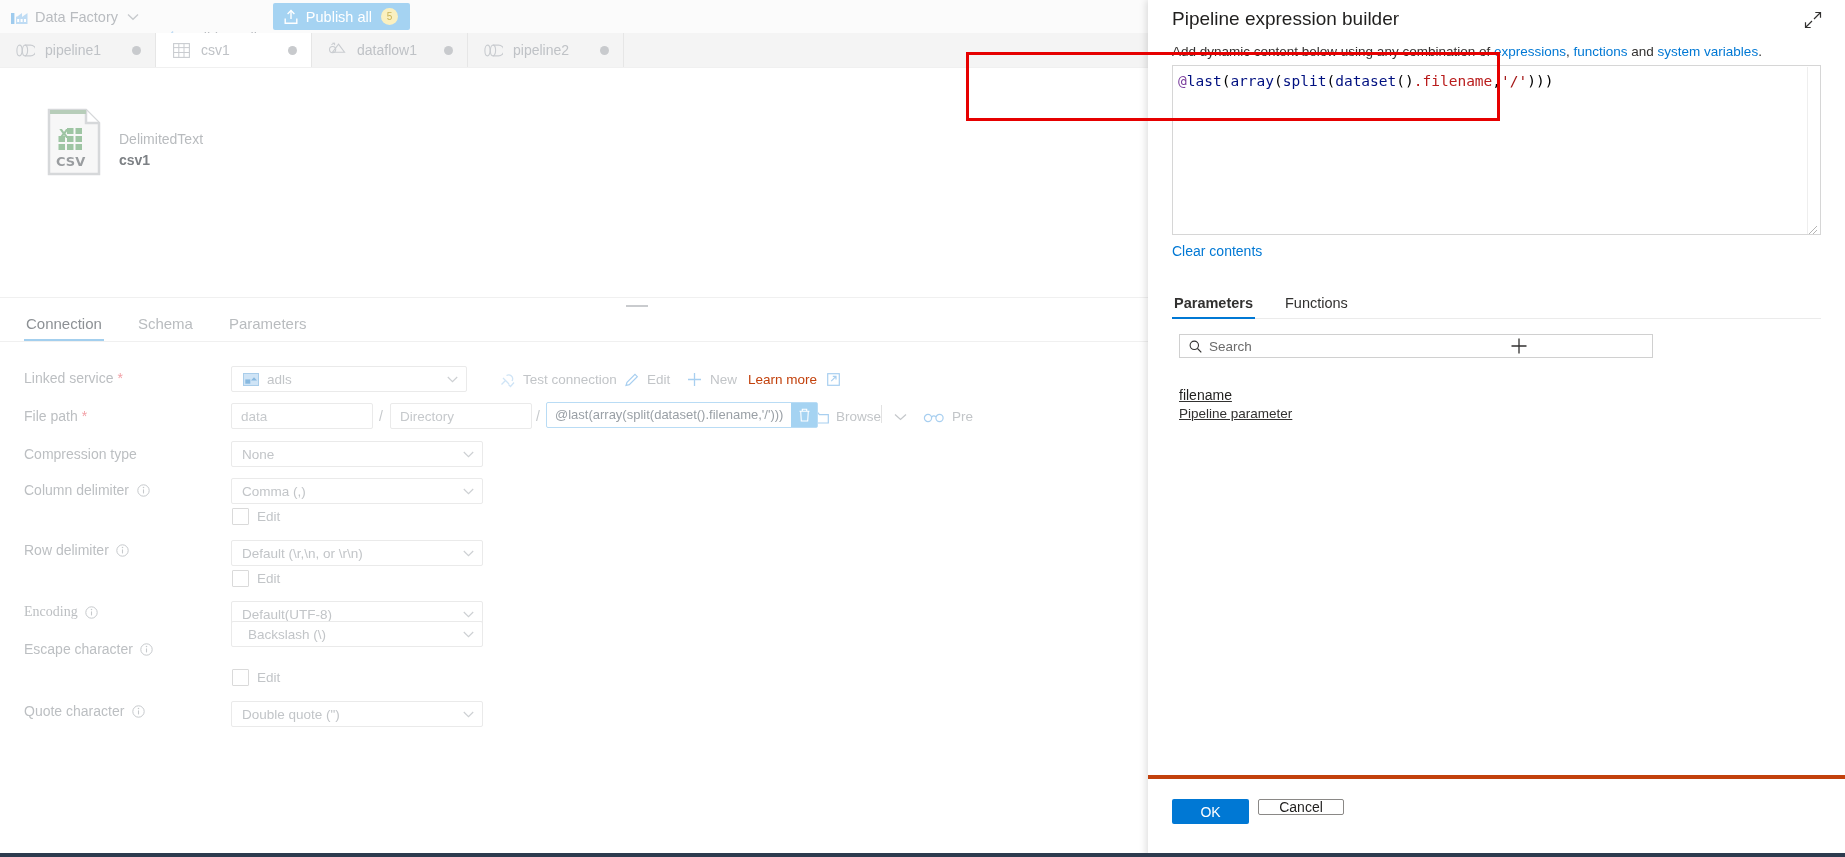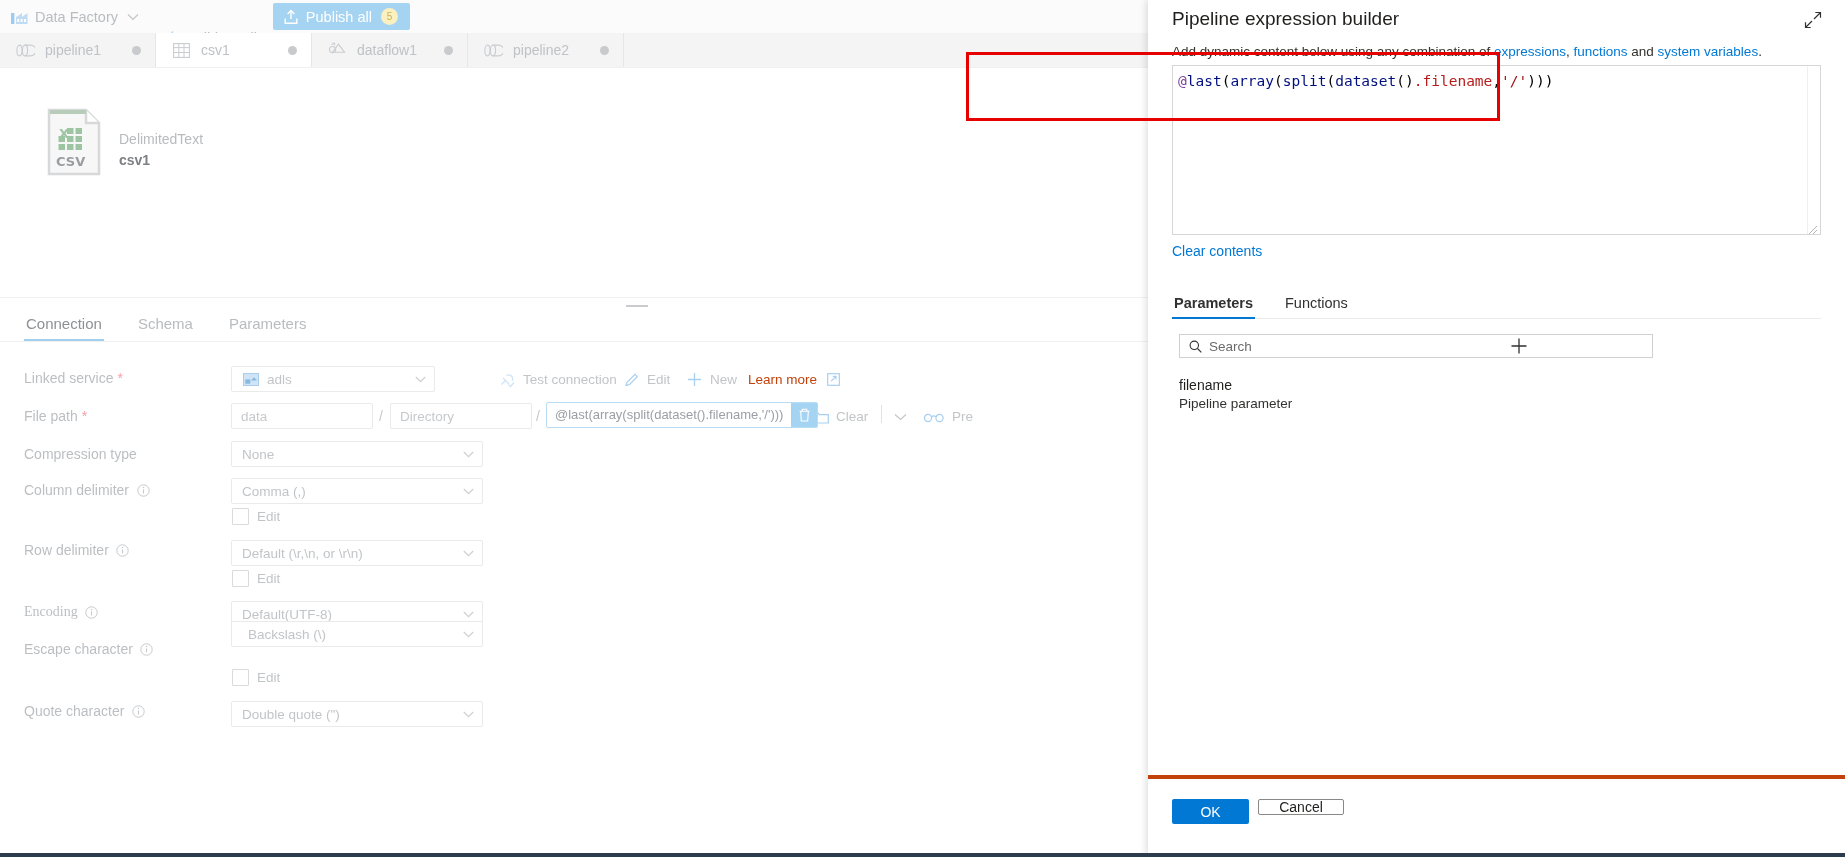"adls" div.ctl-dropdown { width: 204px -> 236px }
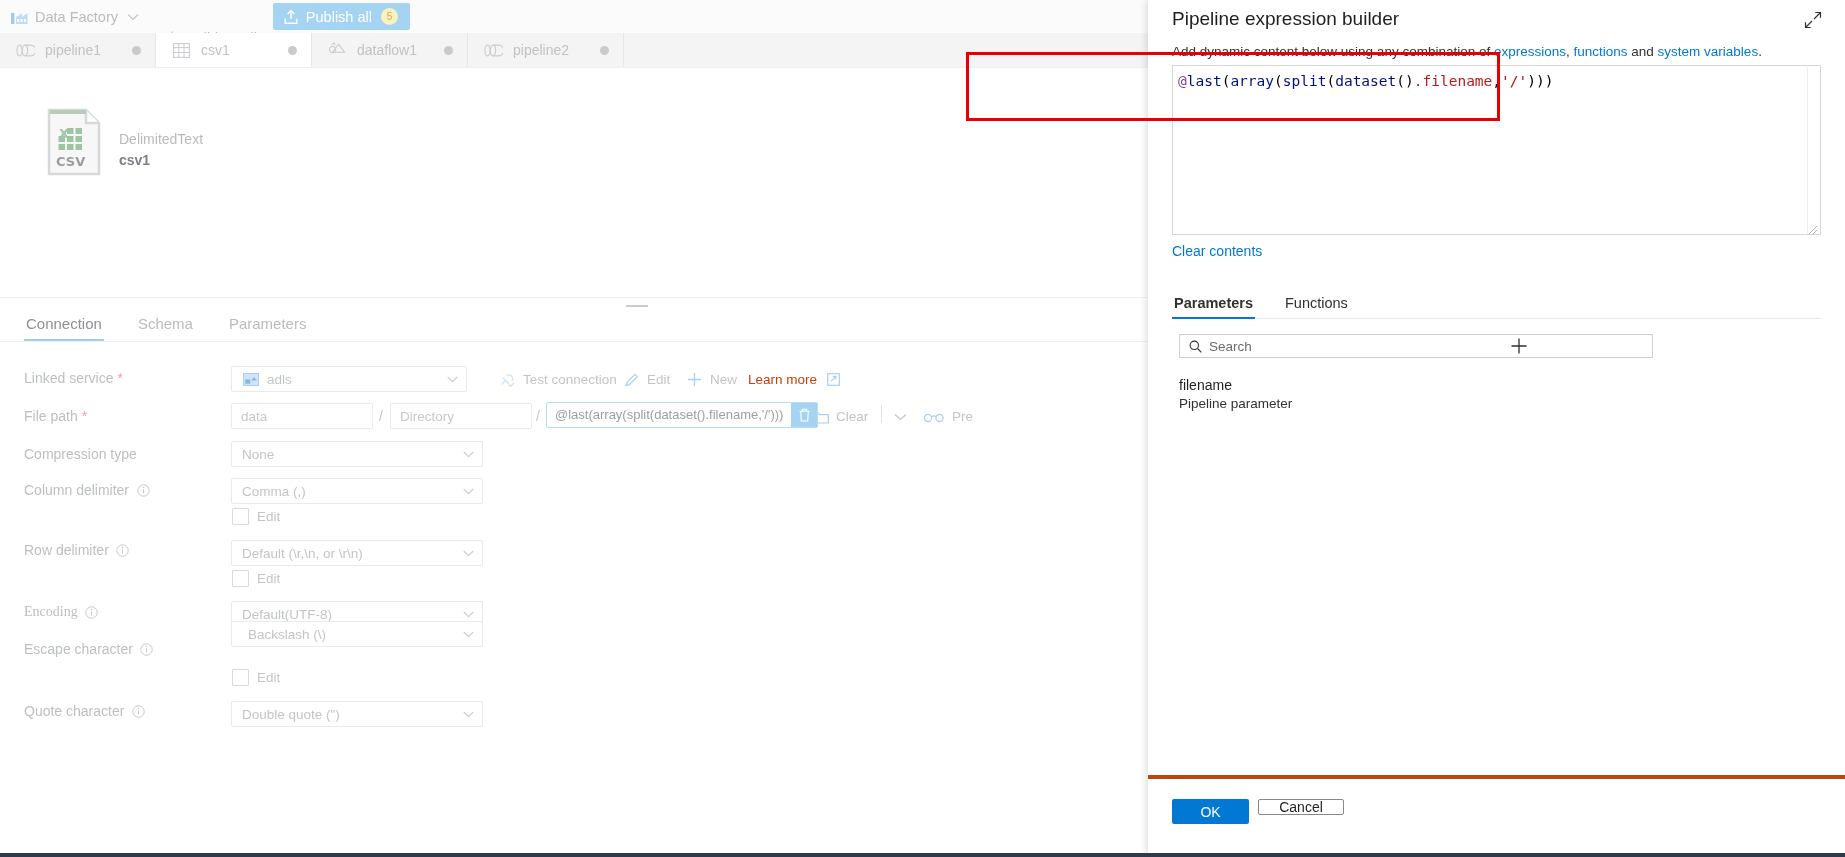"filename" #param-list { text-decoration: none -> underline; top: 376px -> 386px }
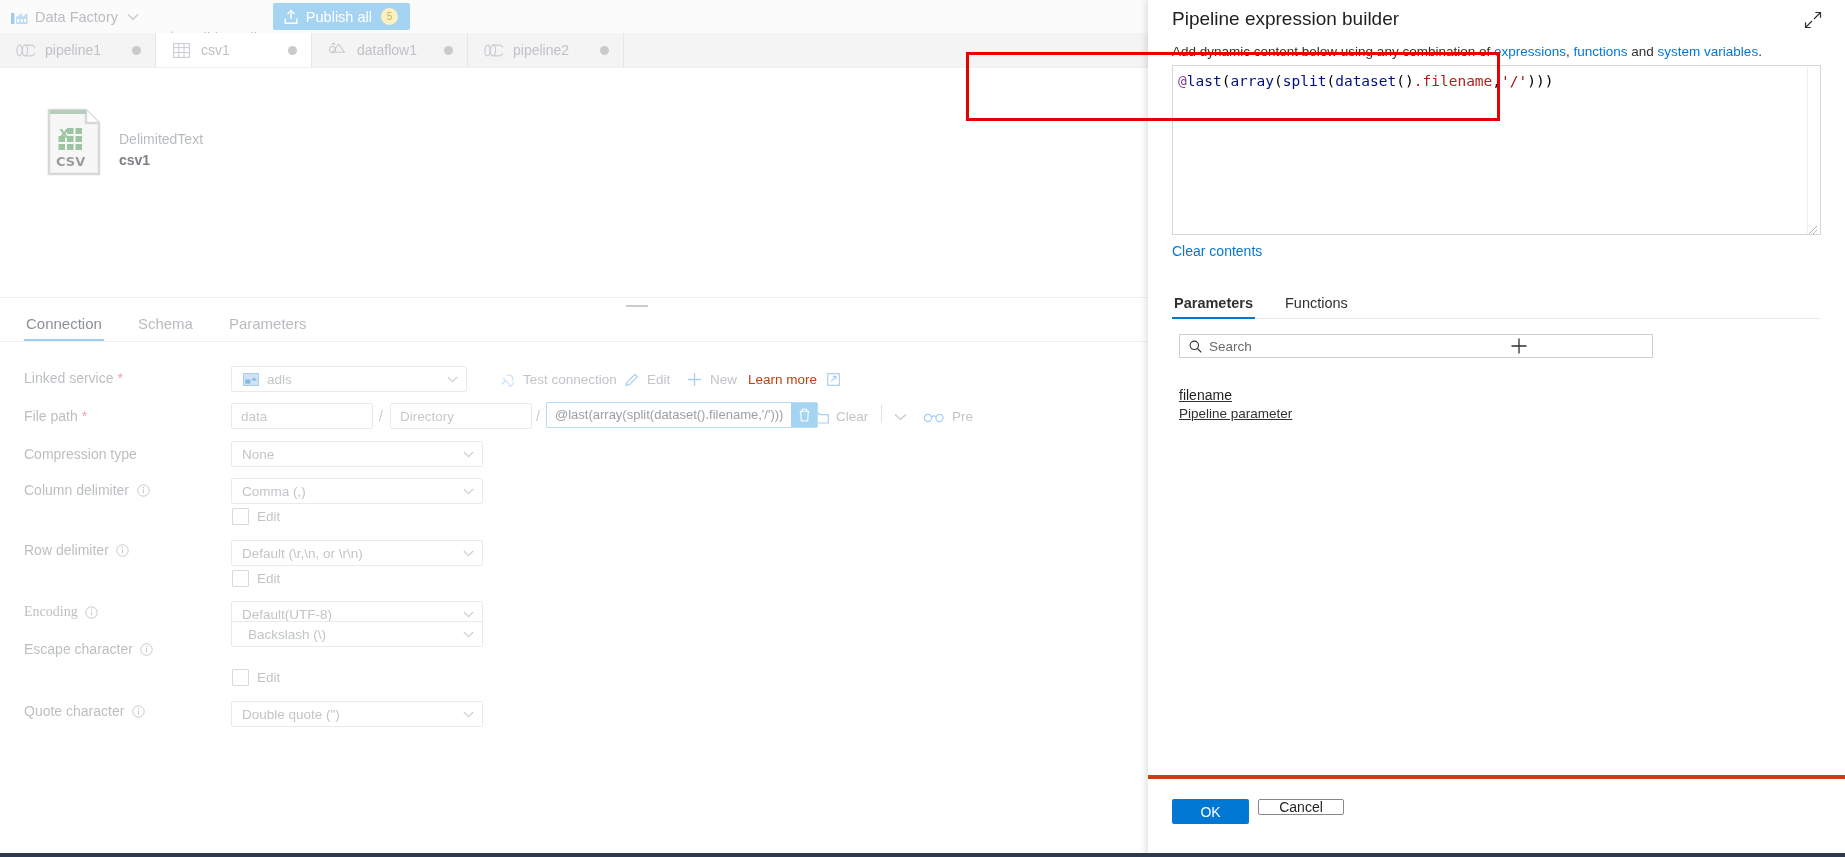"Clear" span { text: Clear -> Browse }
